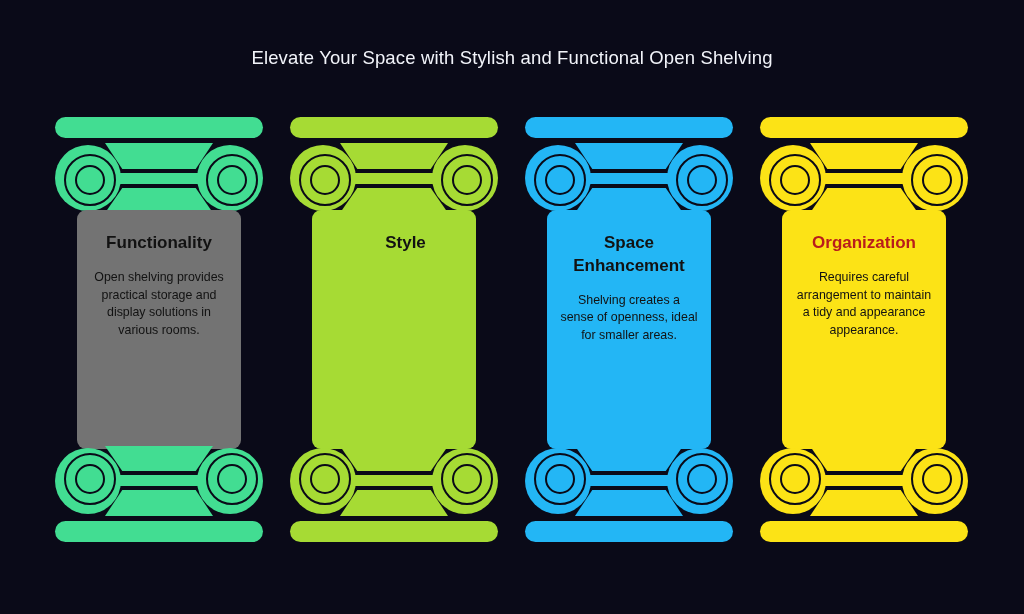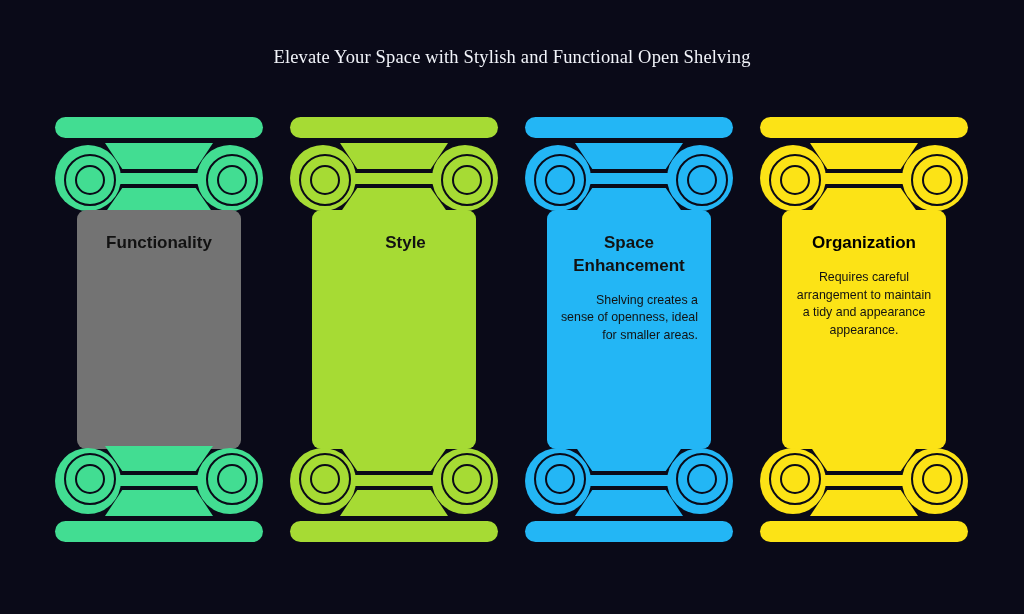"Elevate Your Space with Stylish" div { font-family: Liberation Serif, serif -> none }
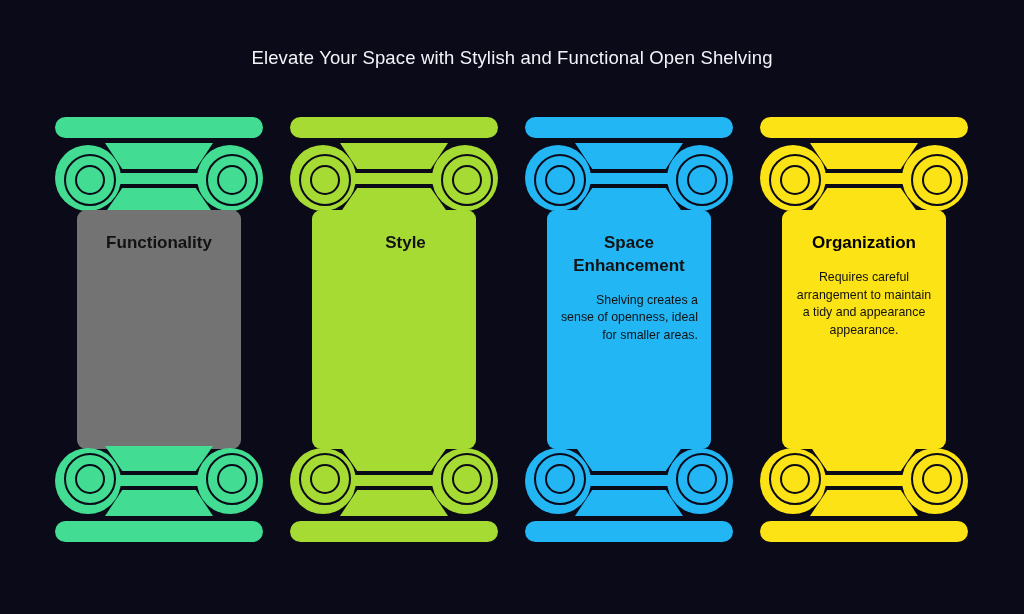"Organization" div.card-title { color: #000000 -> #b91c1c }
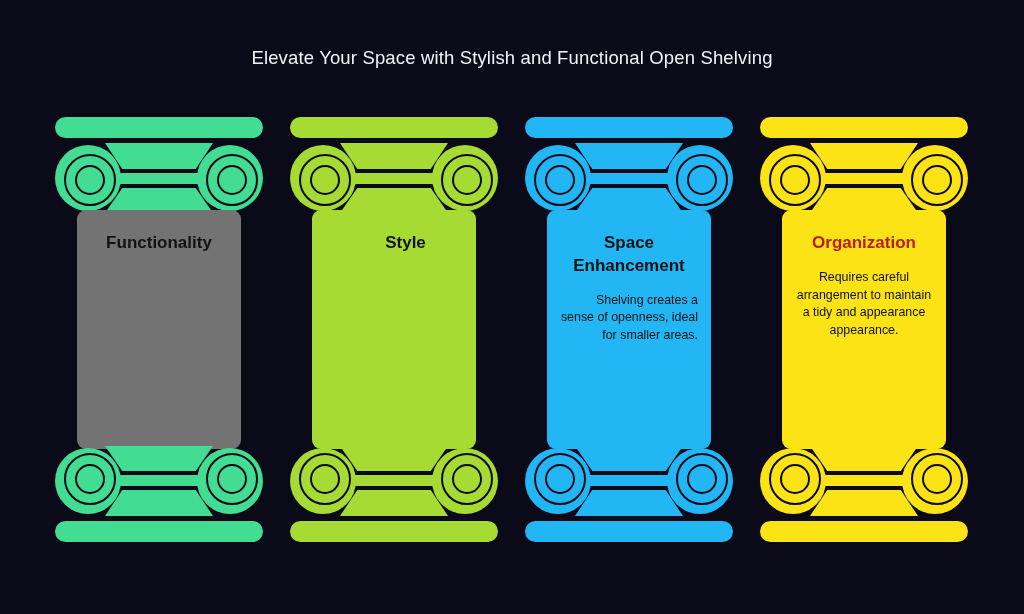"Open shelving provides practical storage" div.card-desc { html: none -> <div>Open shelving provides practical storage and display solutions in various rooms.</div> }
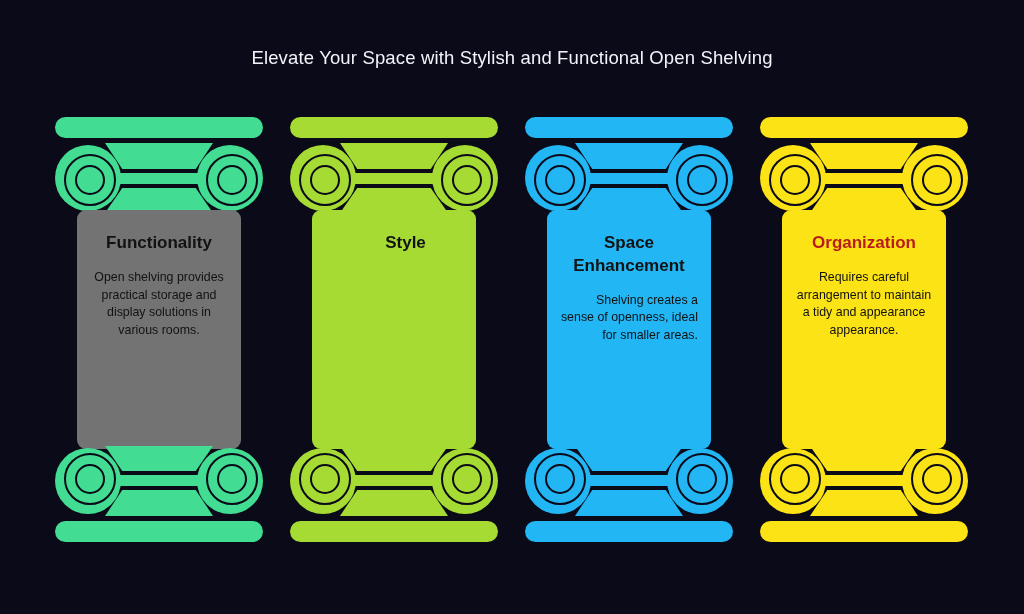"Shelving creates a sense of" div.card-desc { text-align: right -> none }
